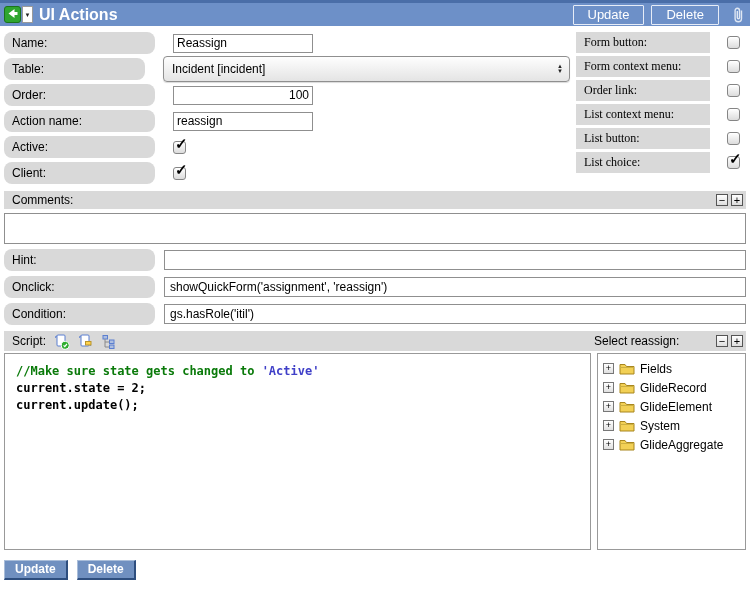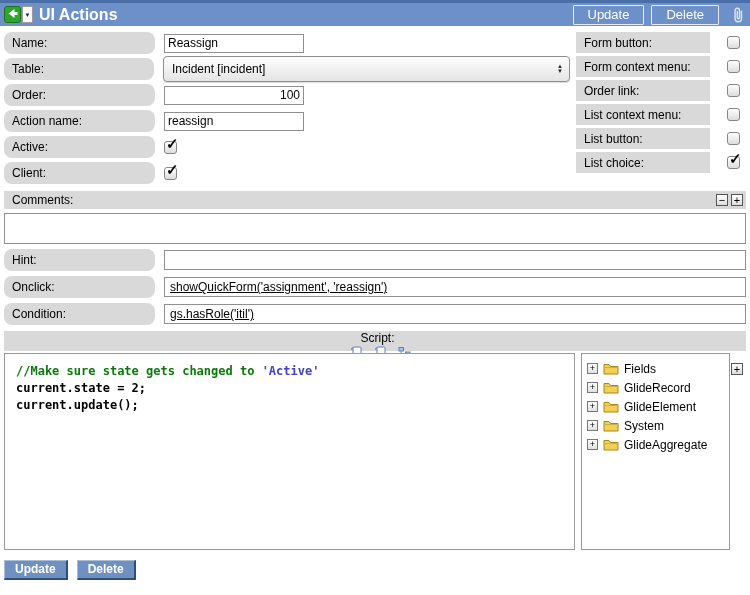"Reassign" .fctrl { margin-left: 9px -> 18px }
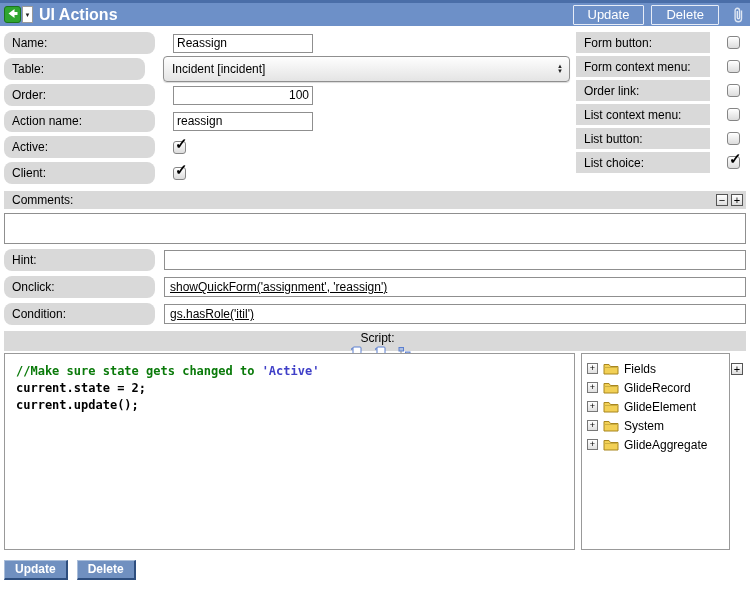"Form button:" .clabel { font-family: none -> Liberation Serif, serif }
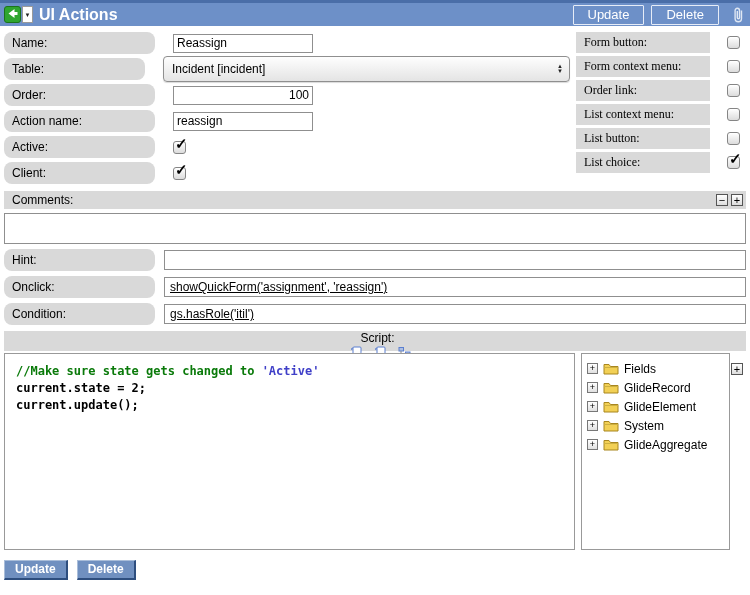"showQuickForm('assignment', 'reassign')" .irow input { text-decoration: underline -> none }
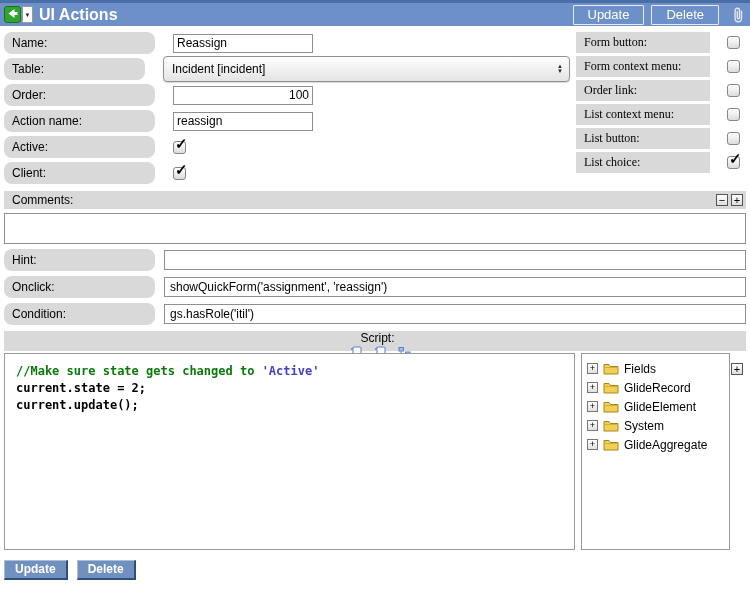"Script:" .script-hdr { flex-direction: column -> none }
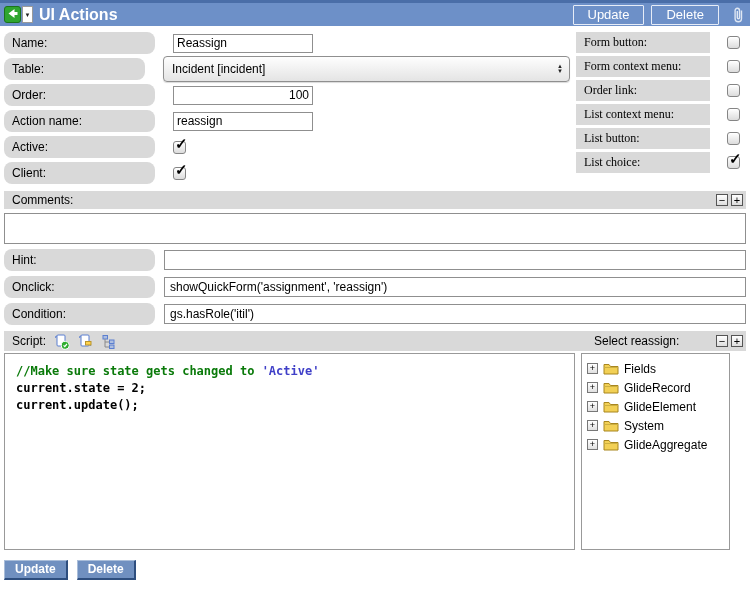"//Make sure state gets changed" .script-body { margin: 2px 20px 0 4px -> 2px 4px 0 4px }
